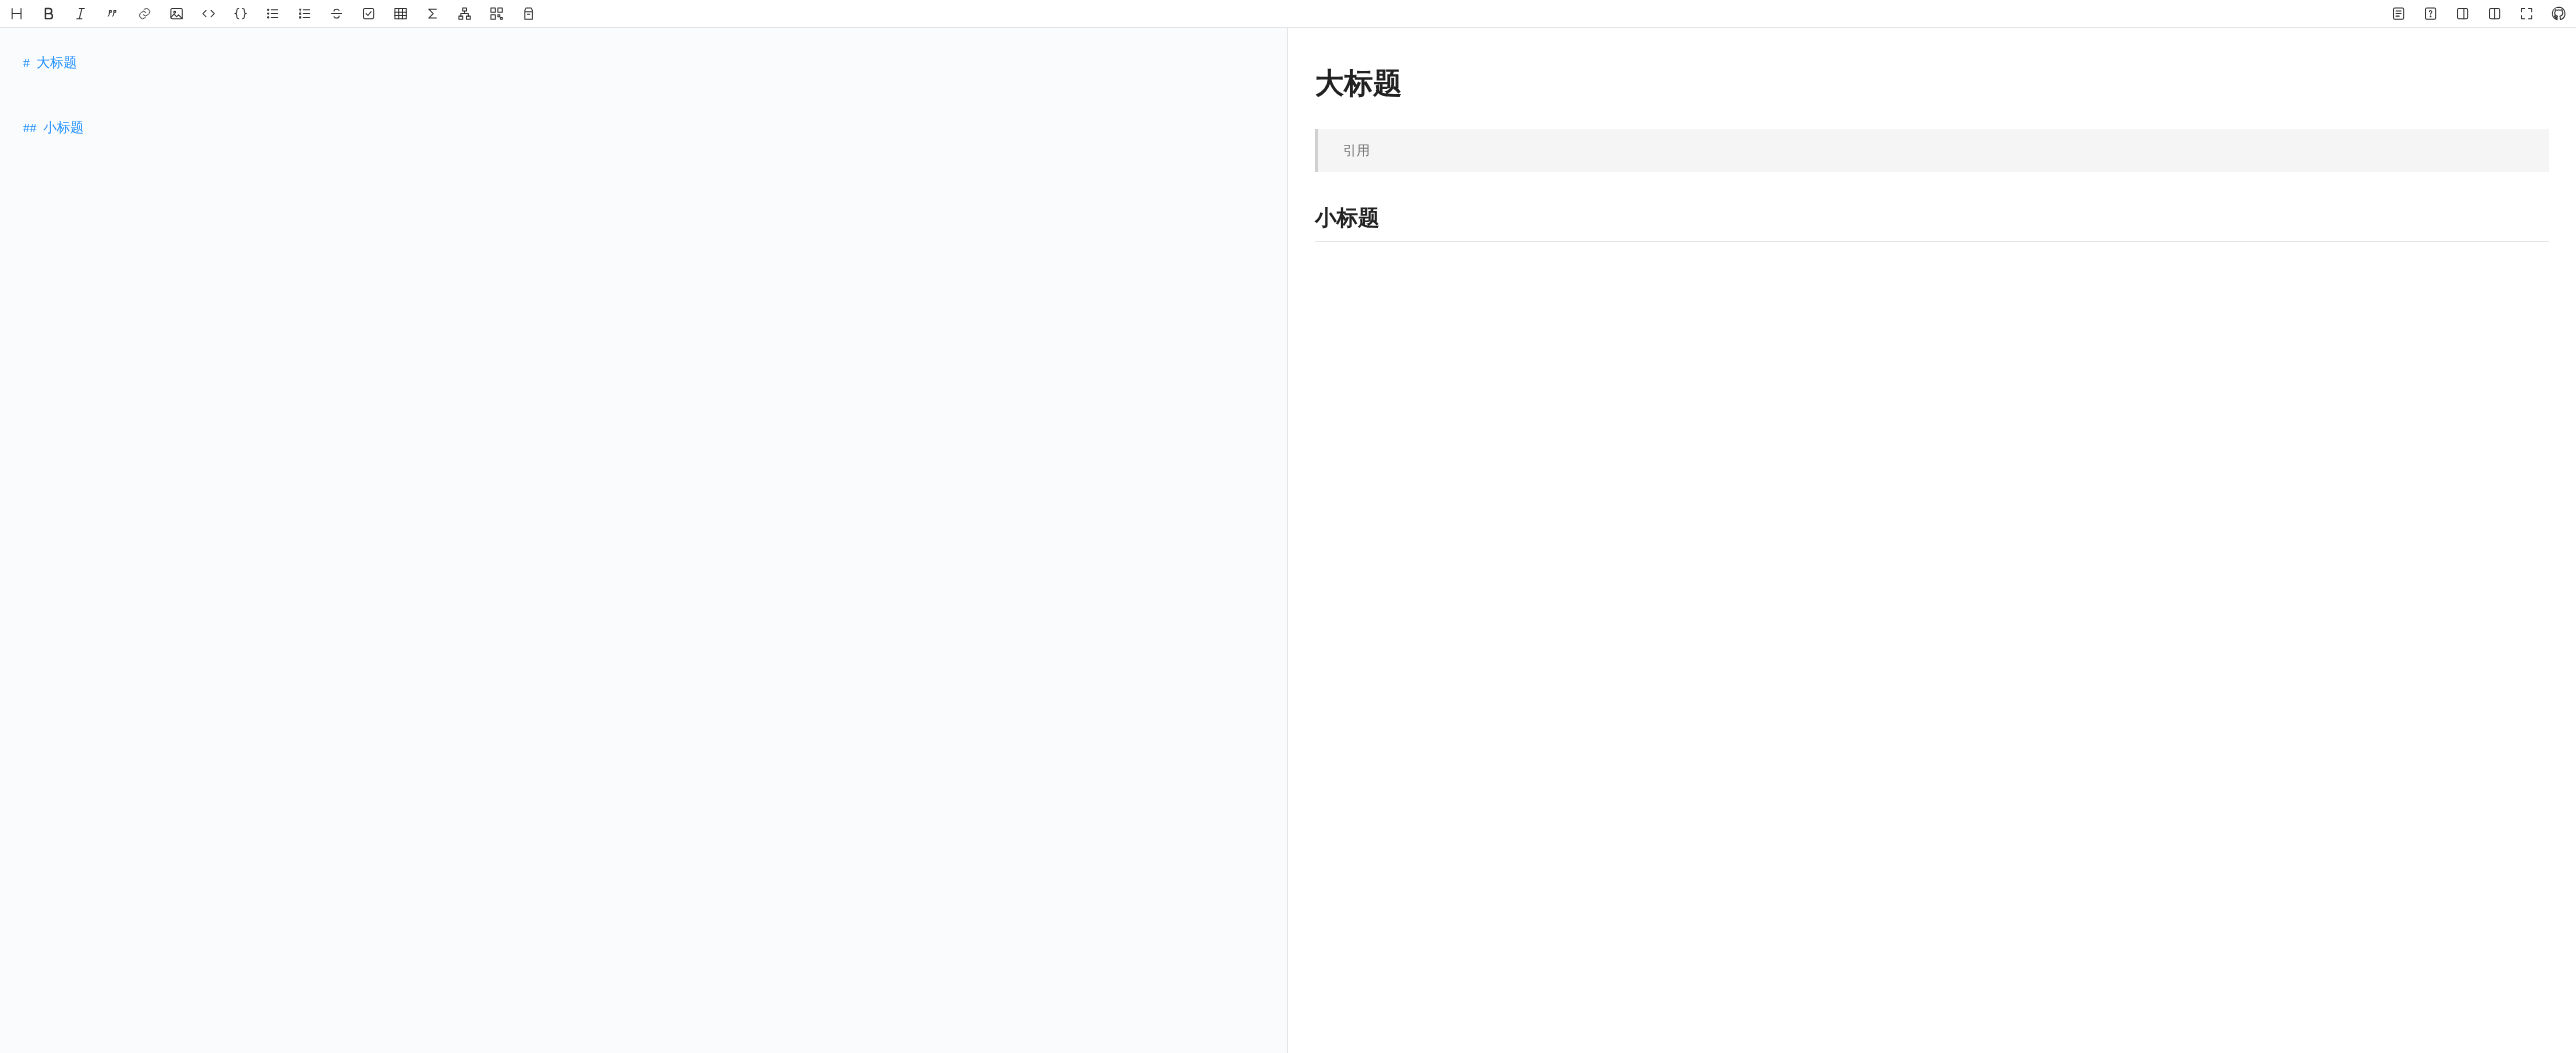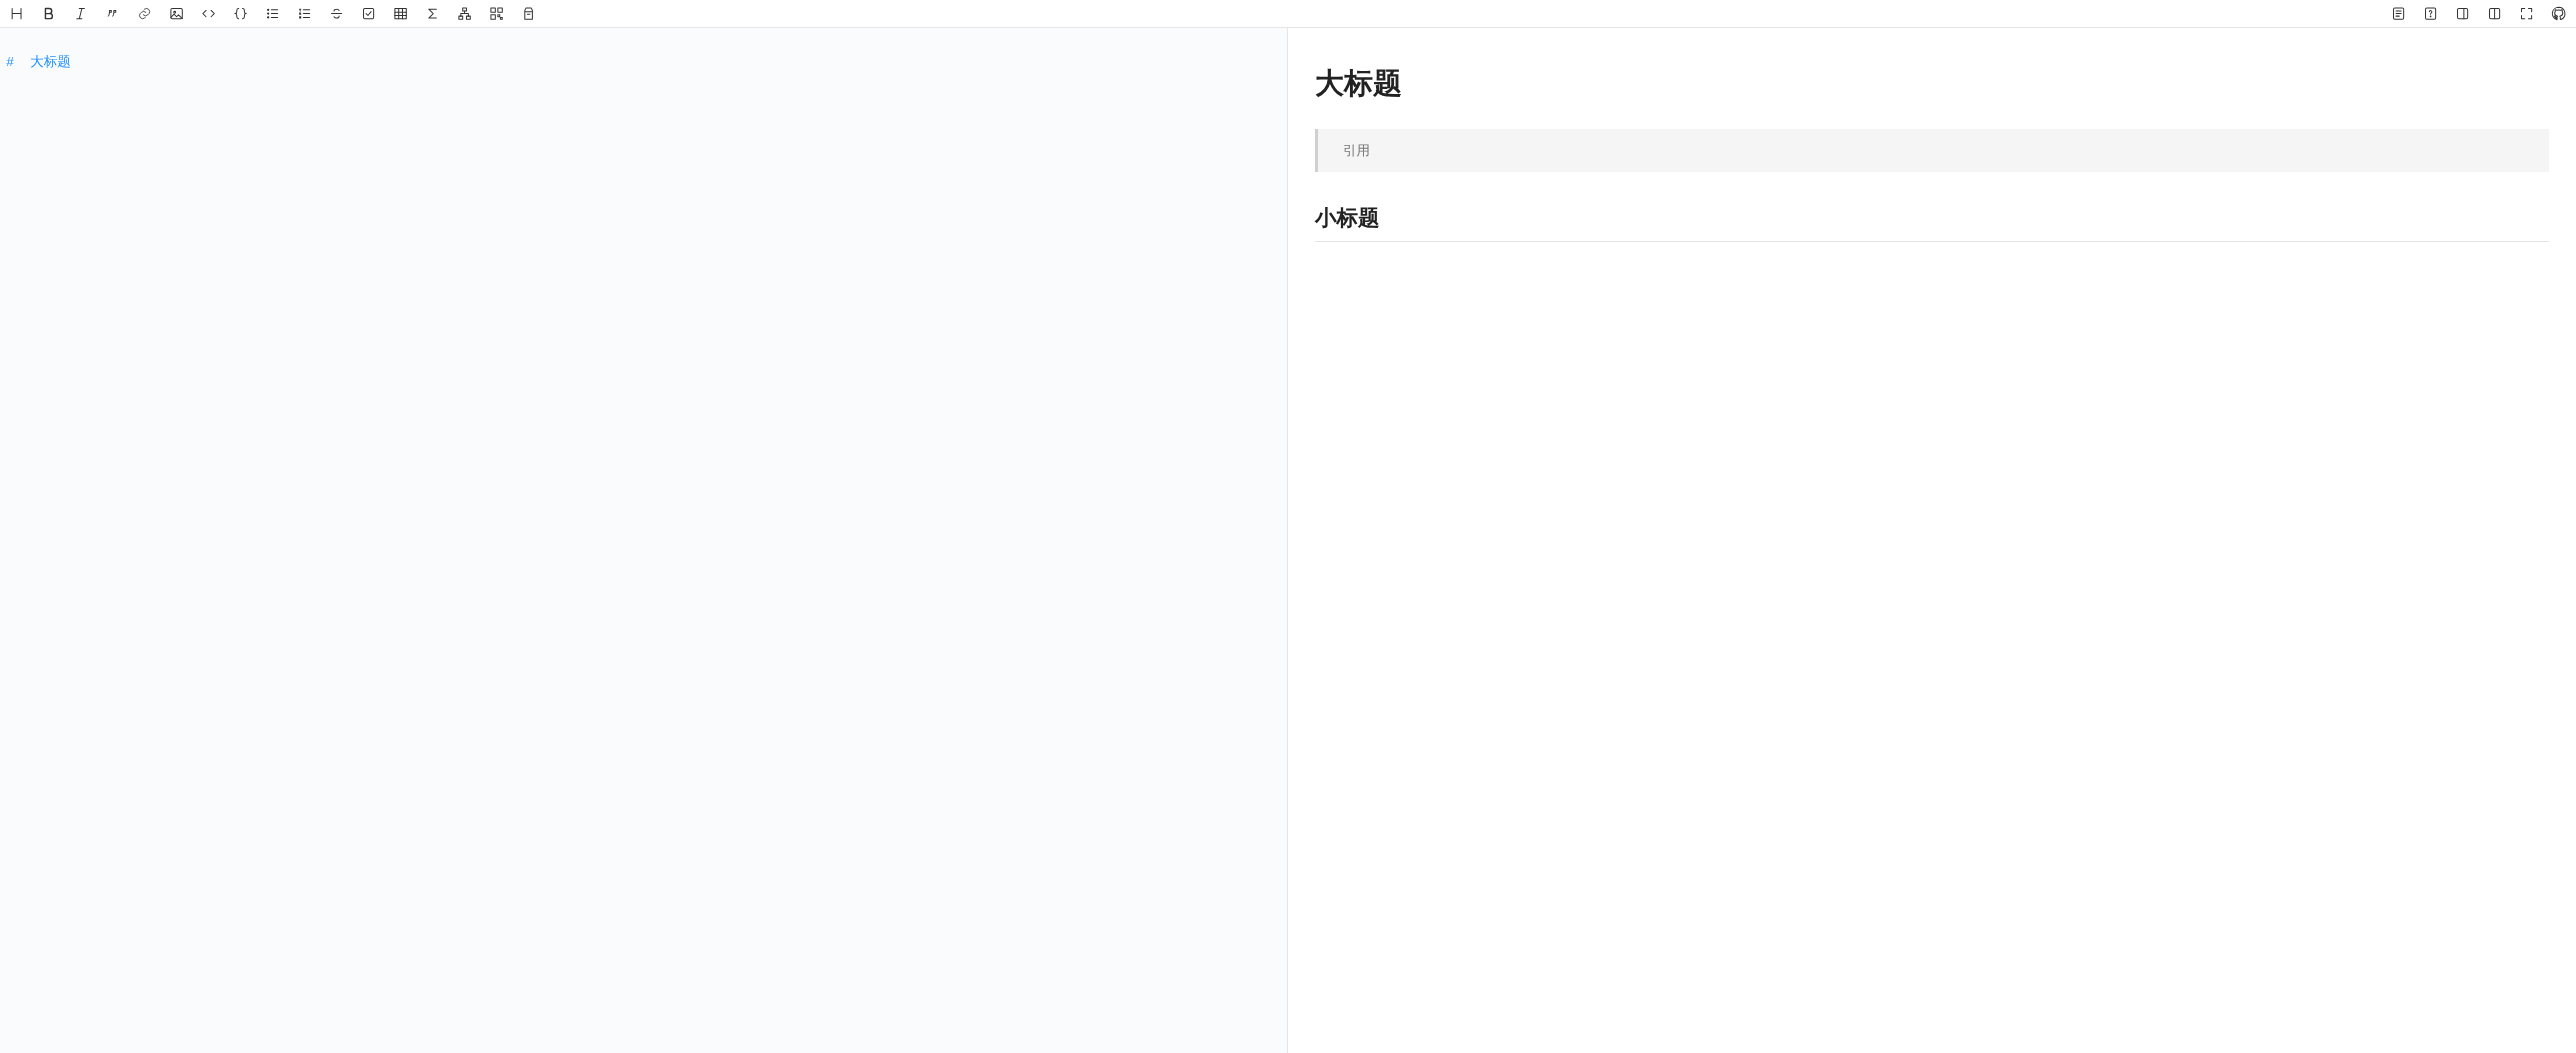"# 大标题" .editor-pane { font-family: Liberation Mono, monospace -> Liberation Serif, serif; padding: 16px 6px -> 16px 23px }
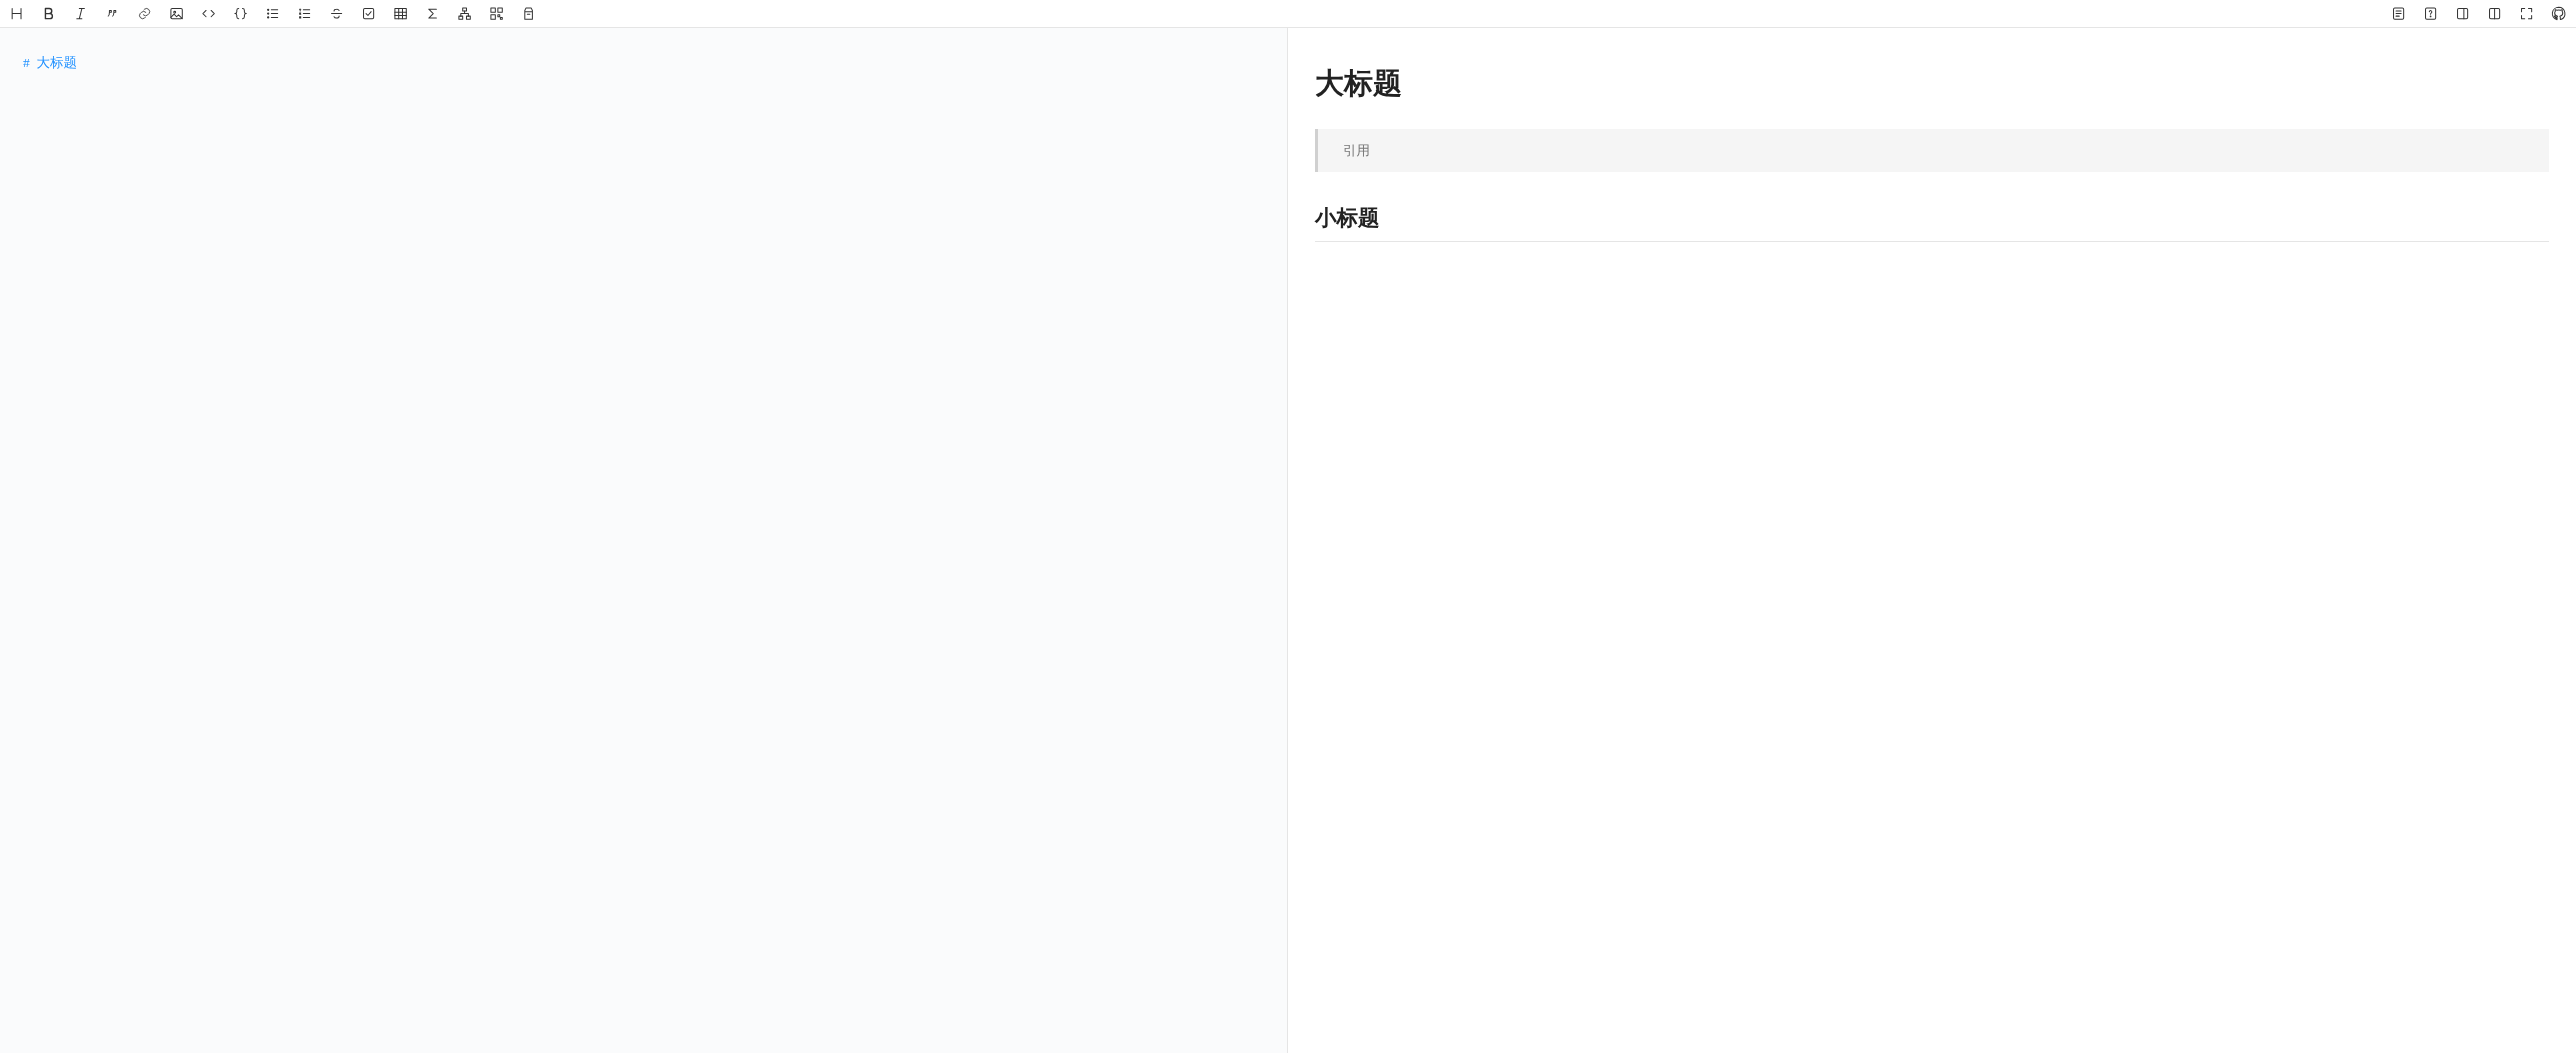"## 小标题" div.editor-line { html: none -> <div><span>## </span><span>小标题</span></div> }
